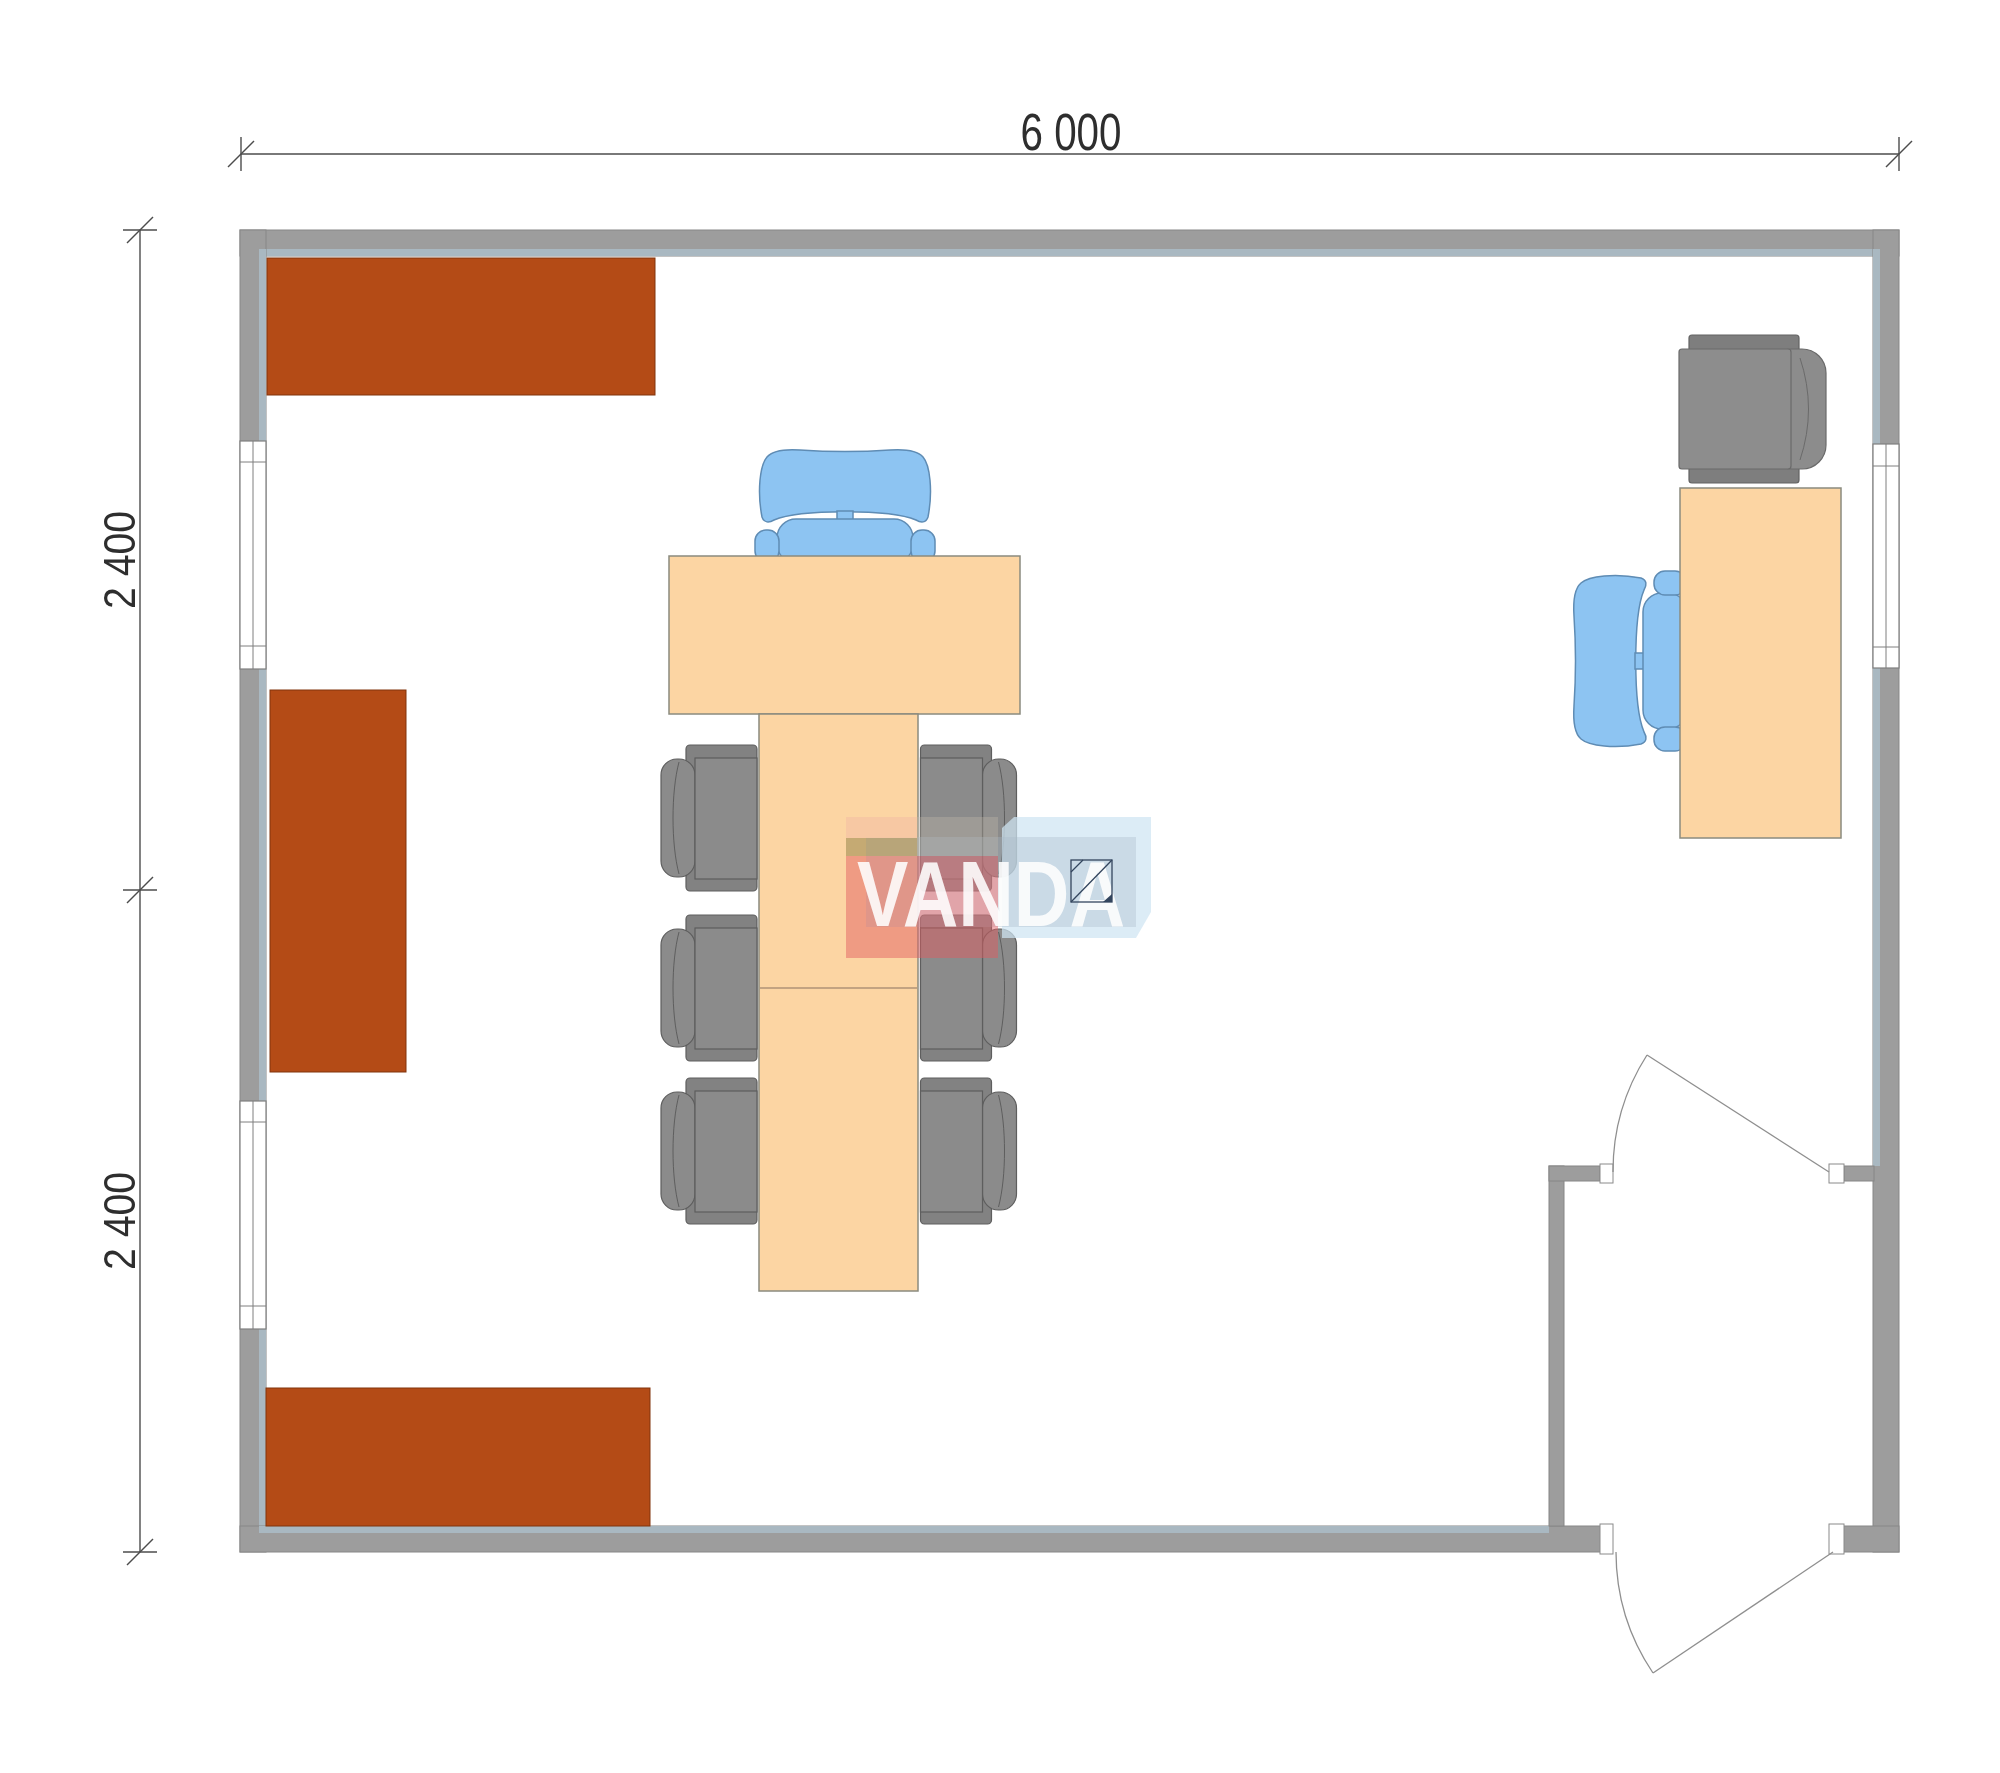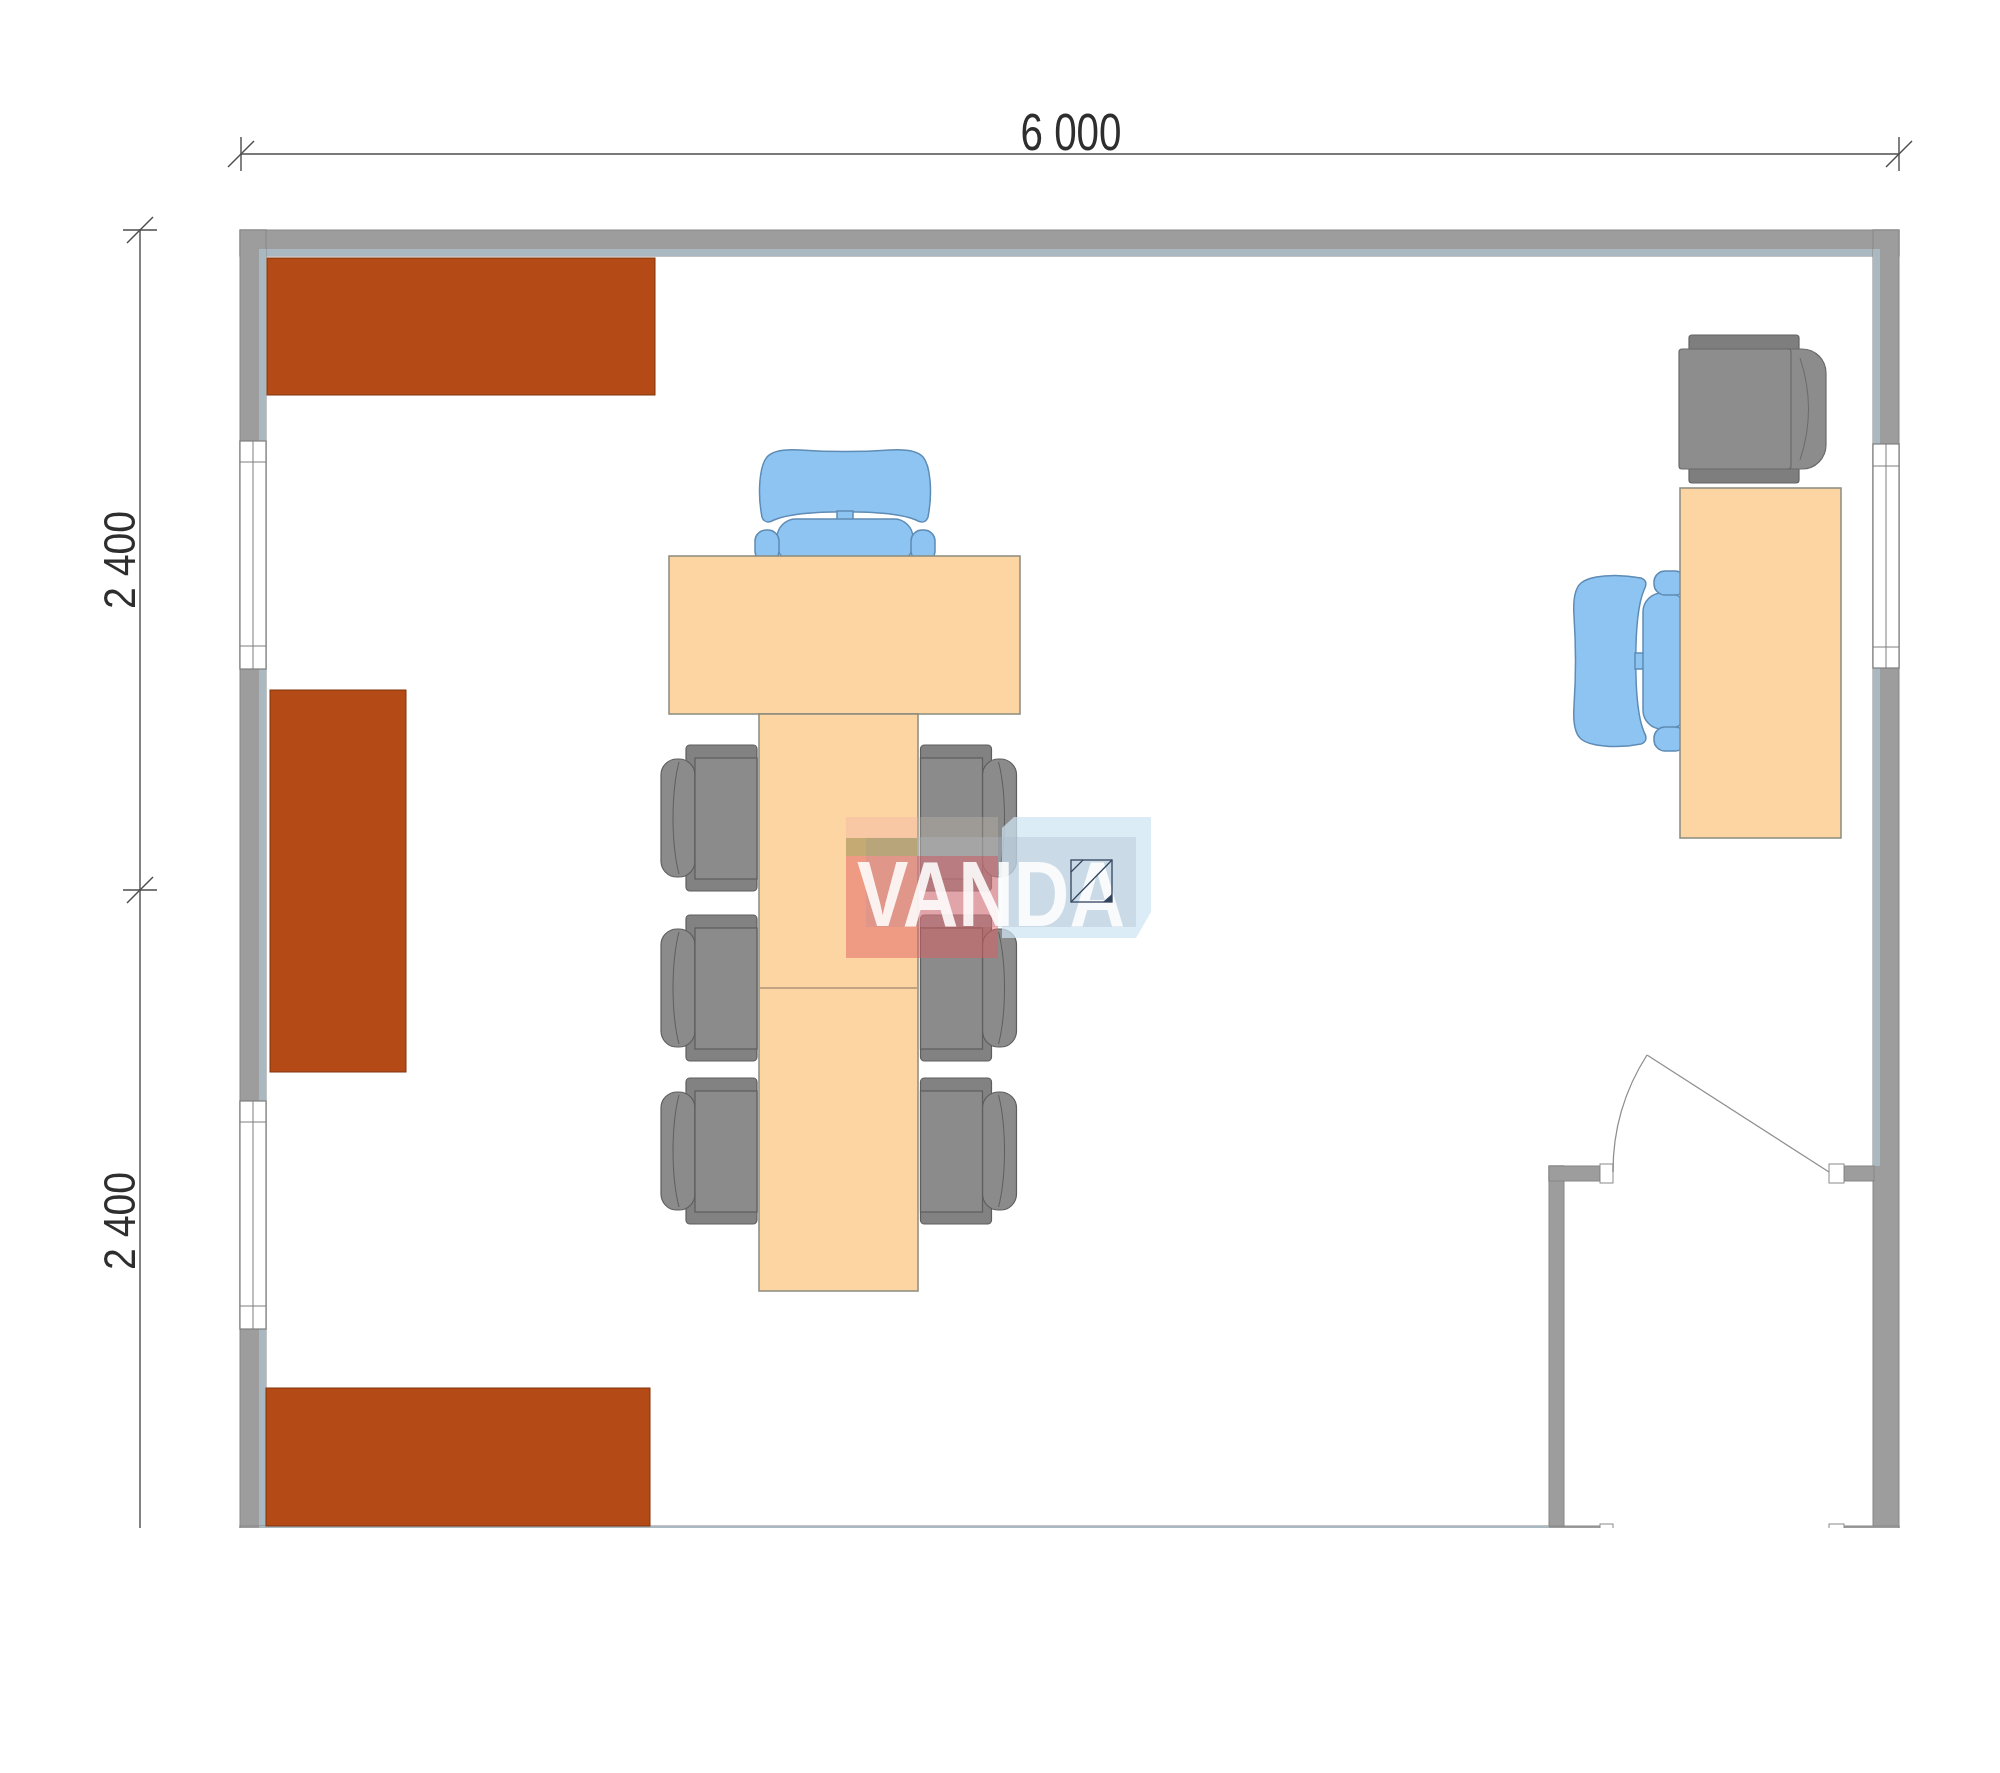"6 000" #plan { height: 1528px -> 1773px }
